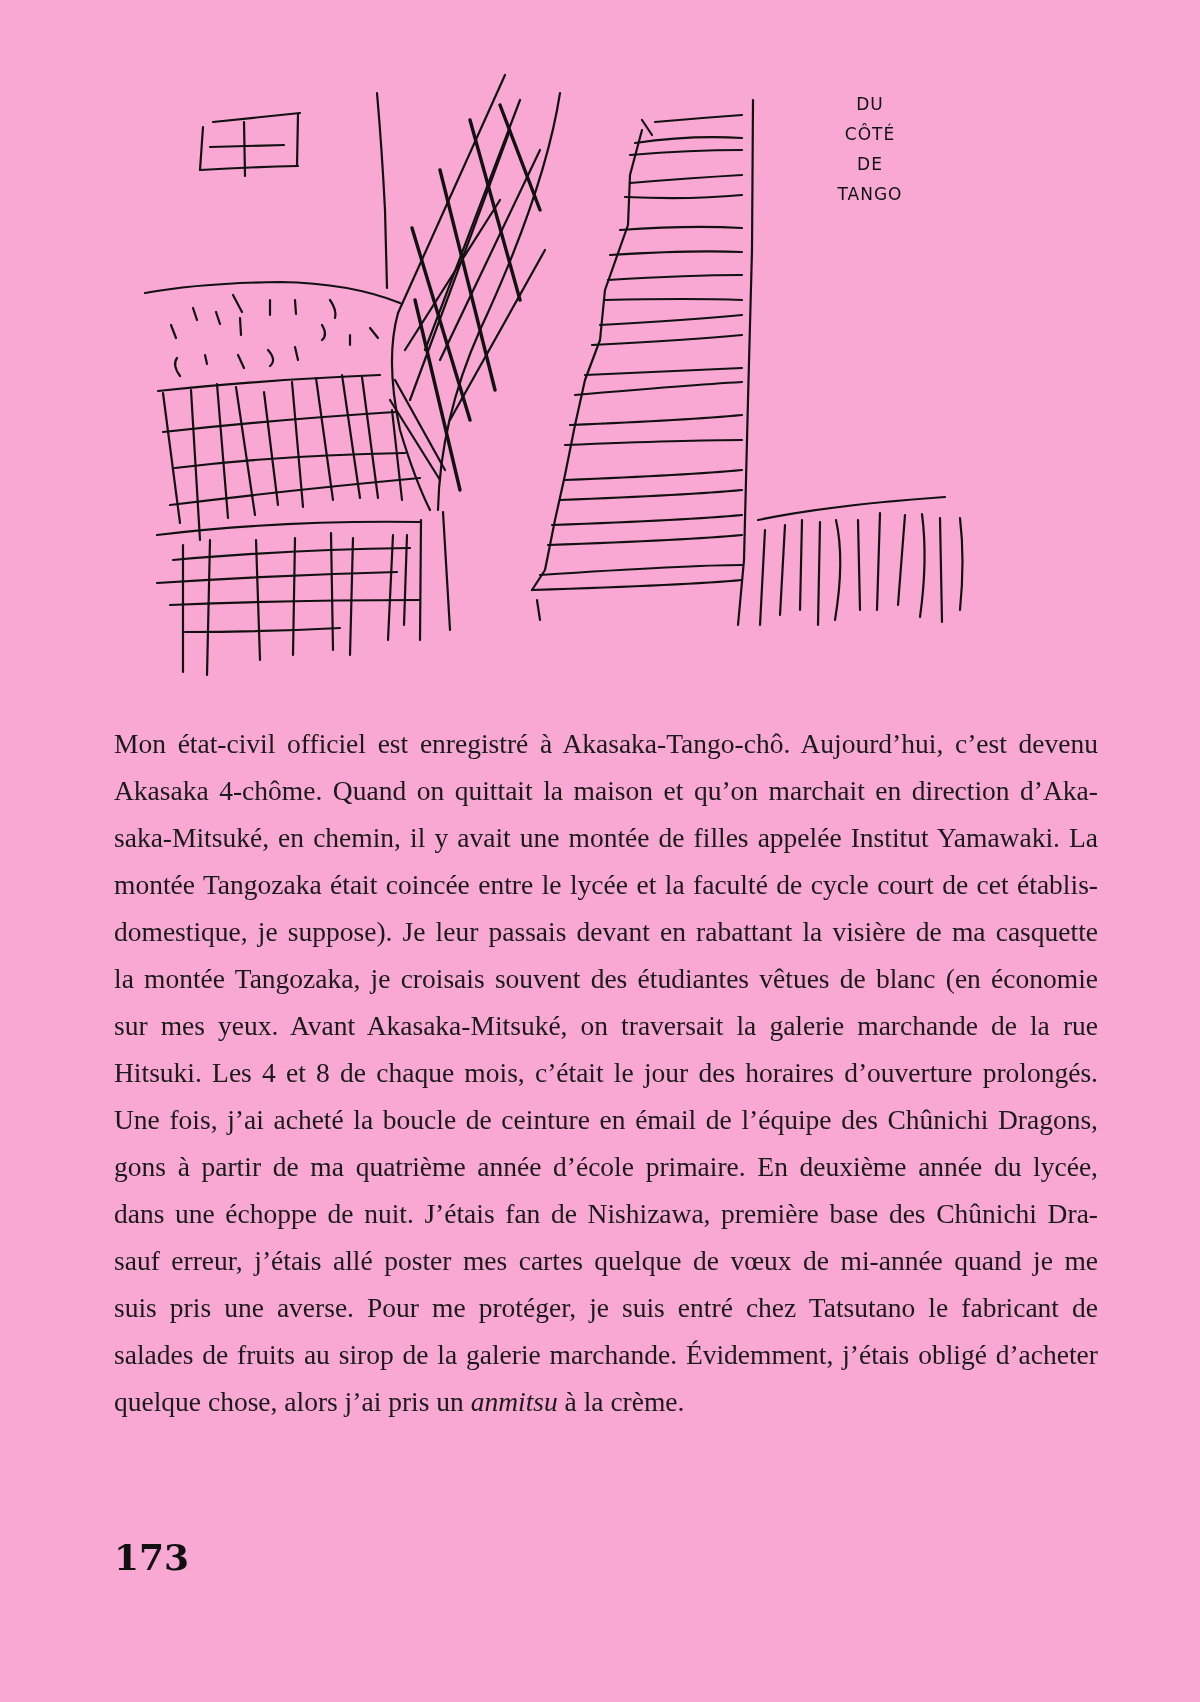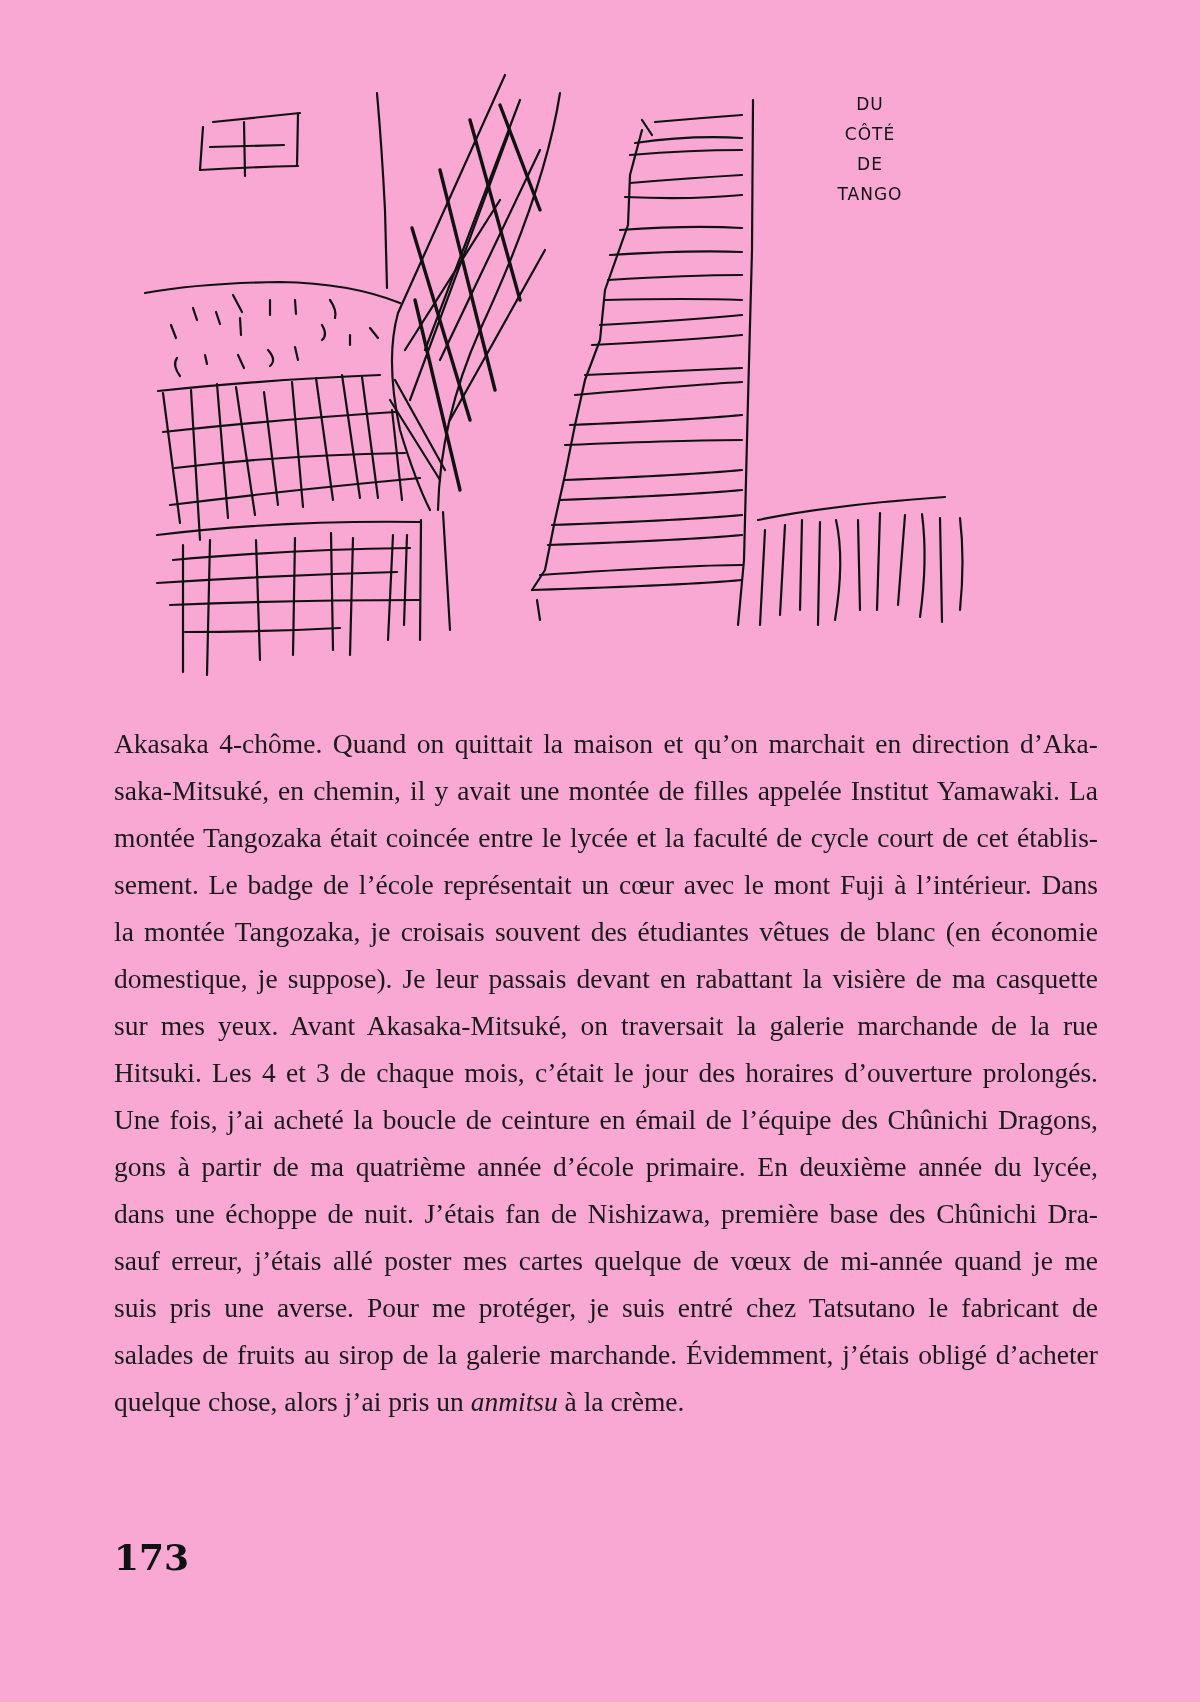"Mon état-civil officiel est enregistré" span.line { html: none -> <span>Mon état-civil officiel est enregistré à Akasaka-Tango-chô. Aujourd’hui, c’est devenu</span> }
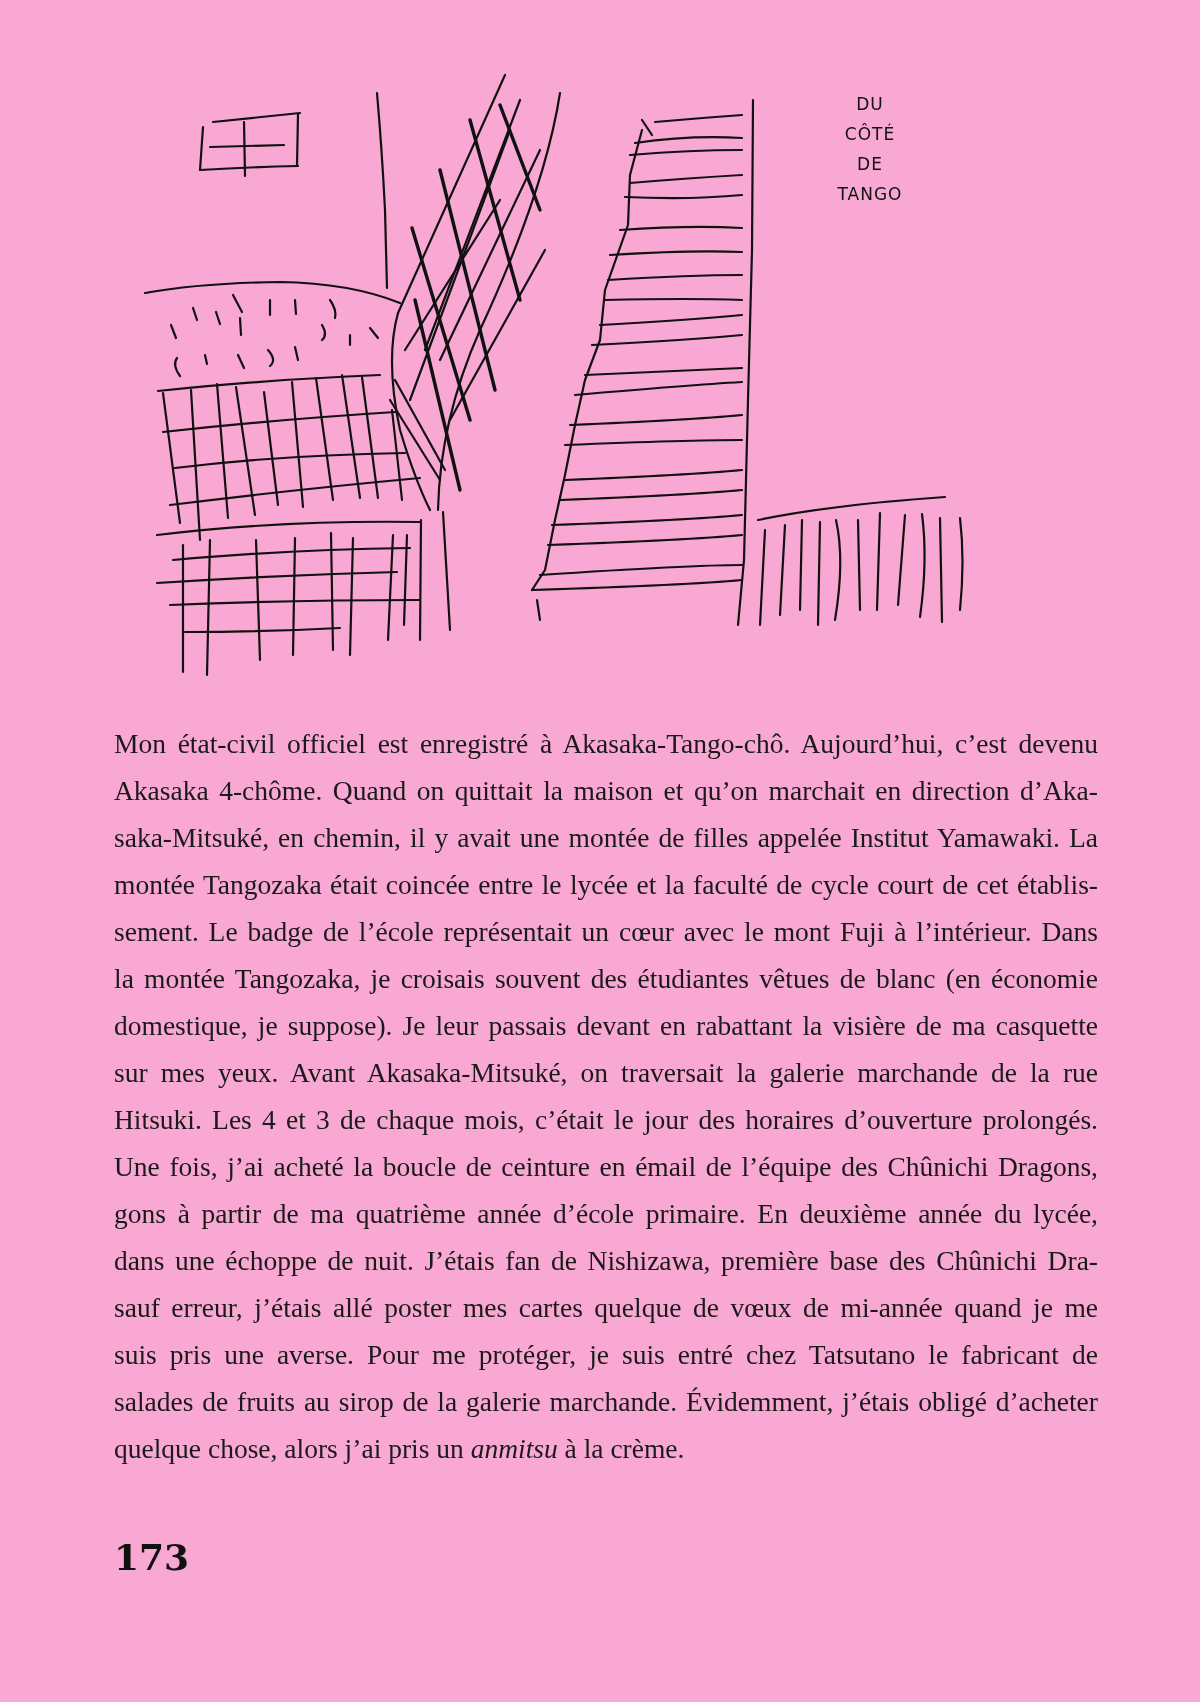"sement. Le badge de l’école" span.line { html: <span>sement. Le badge de l’école représentait un cœur avec le mont Fuji à l’intérieur. Dans</span> -> none }
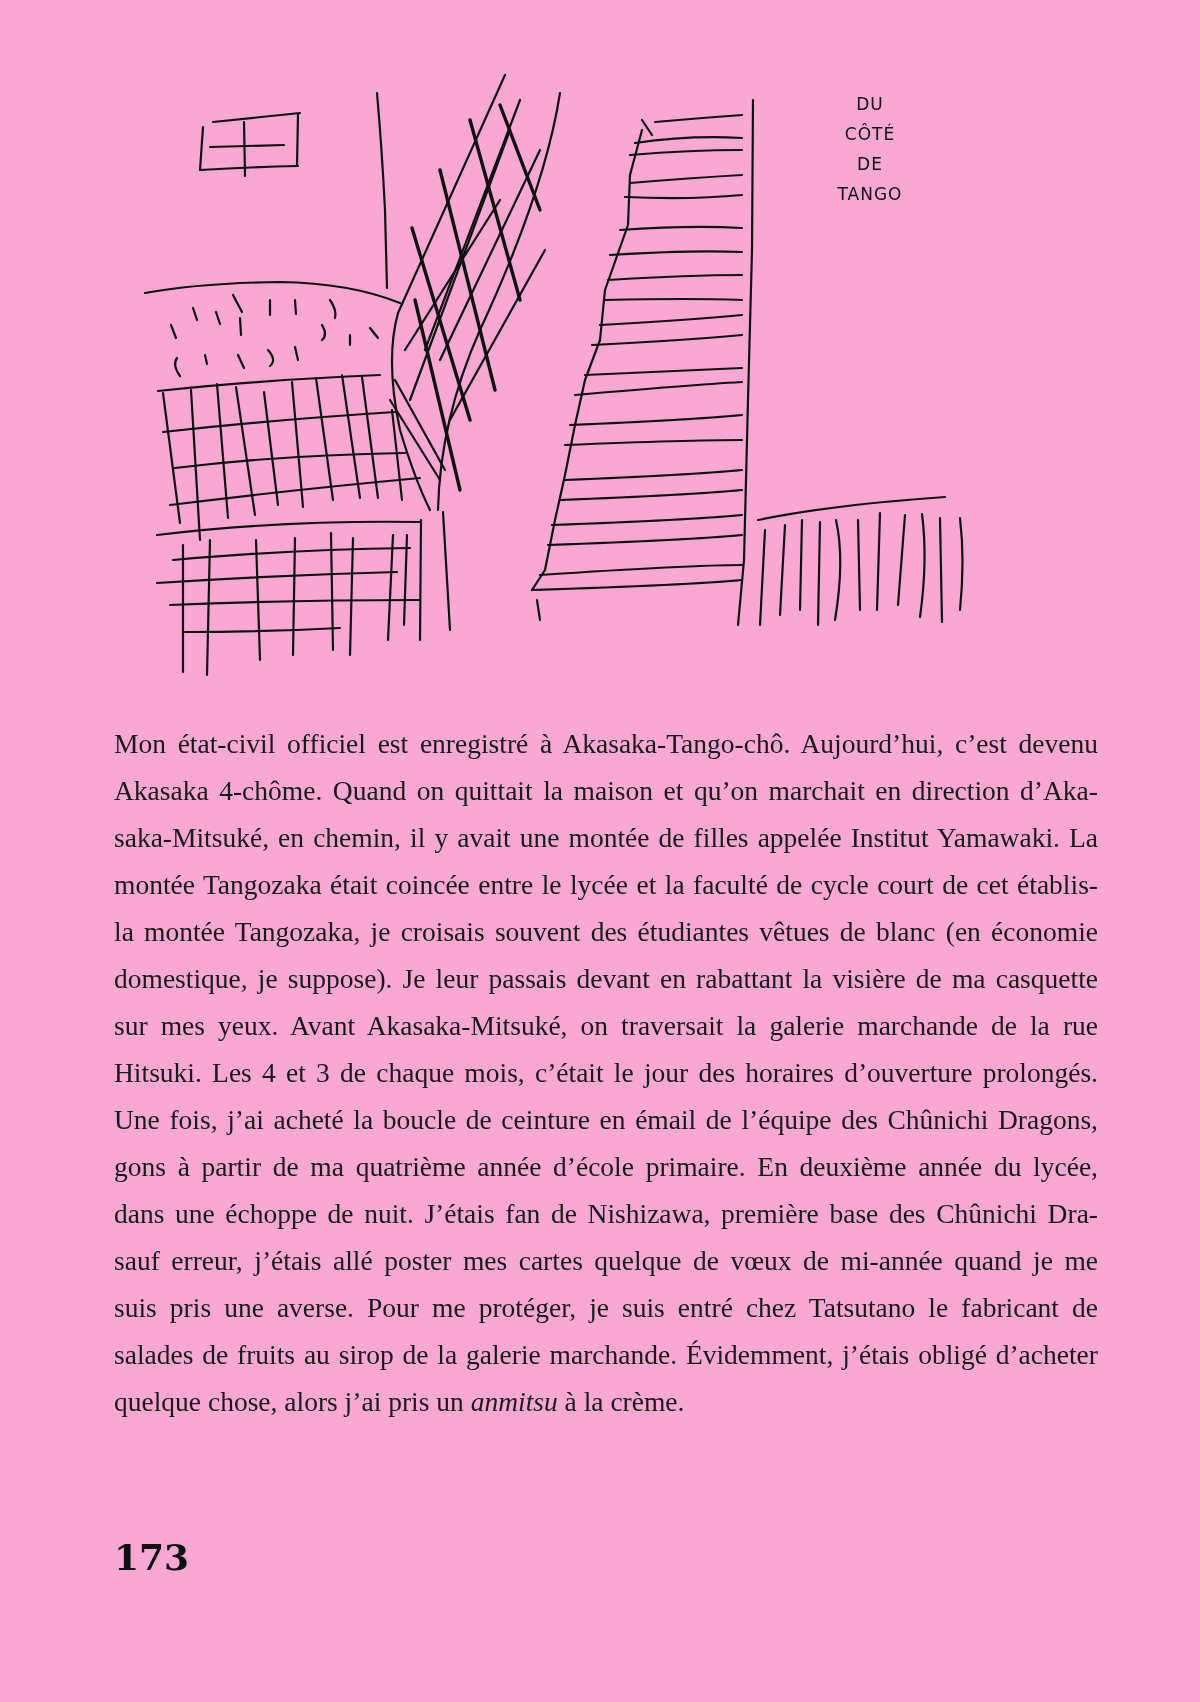"la montée Tangozaka, je croisais" span.line { order: before "domestique, je suppose). Je leur" -> after "domestique, je suppose). Je leur" }
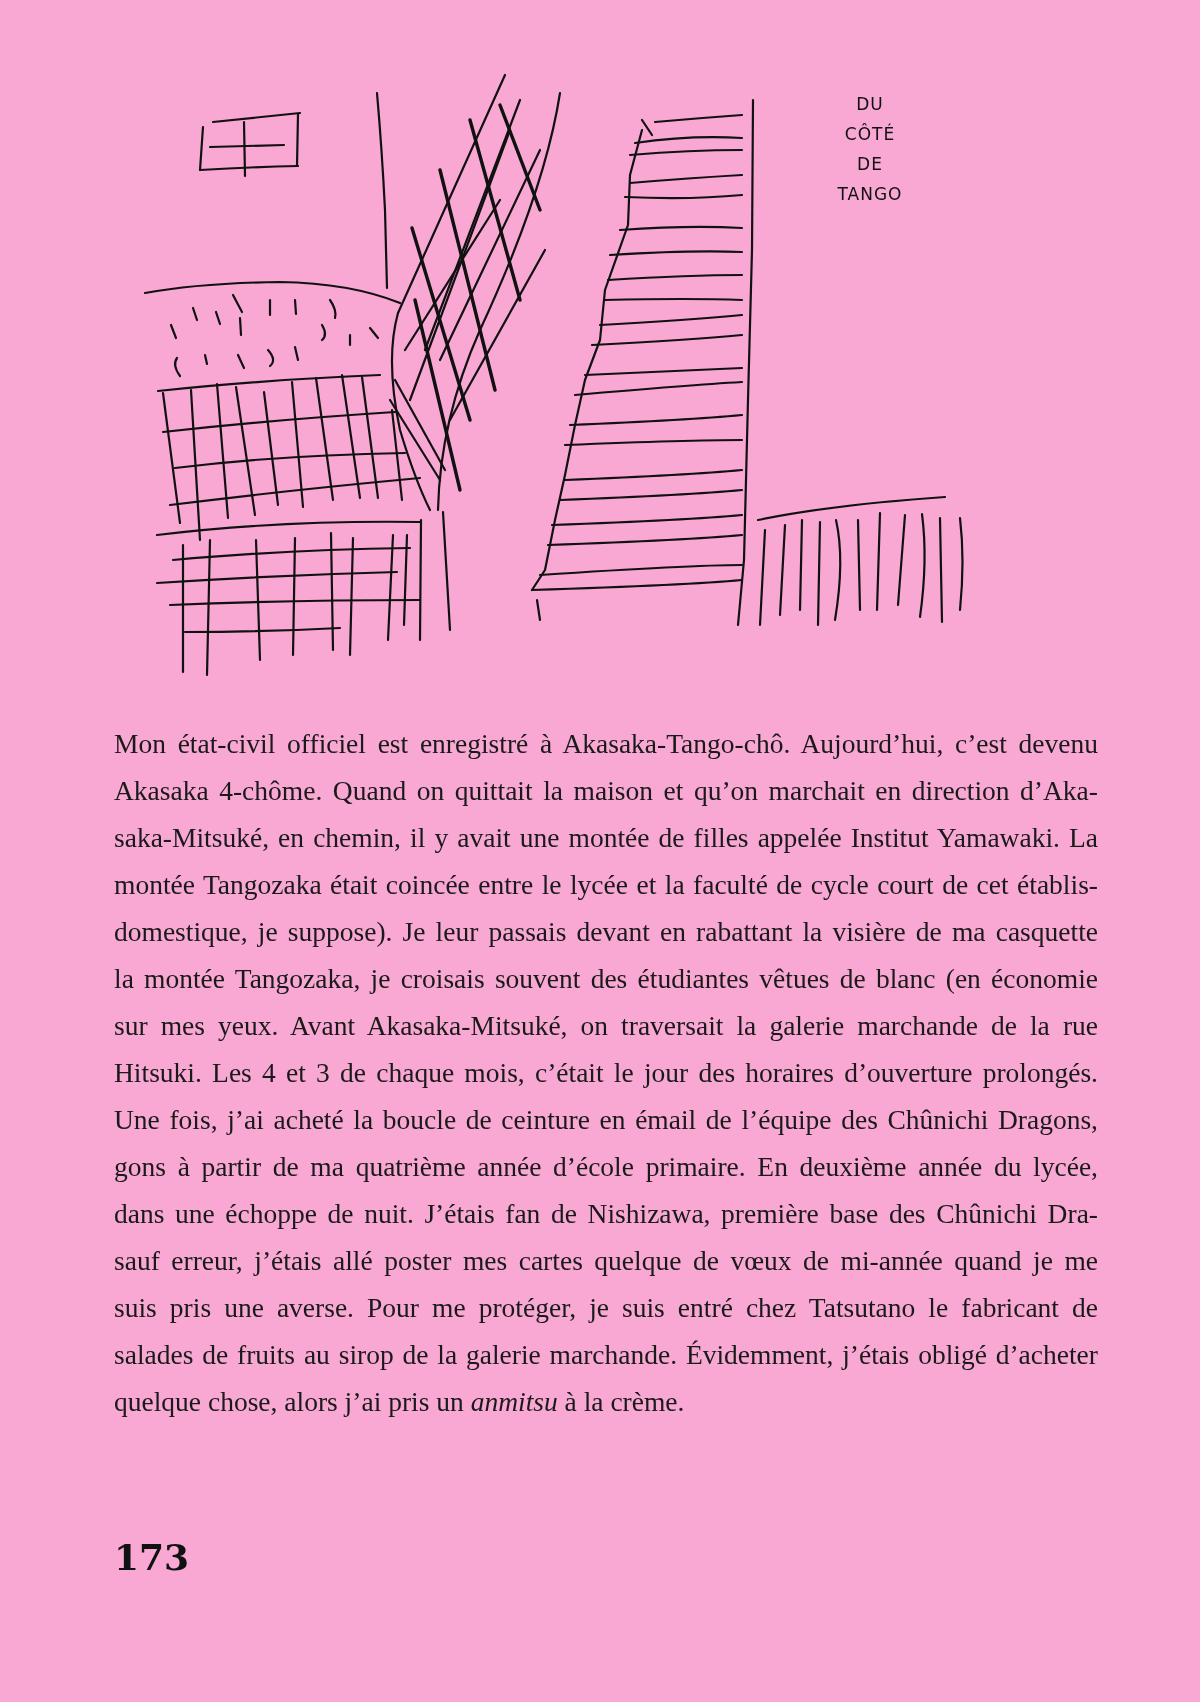"Hitsuki. Les 4 et 3" span.line { text: 3 -> 8 }
